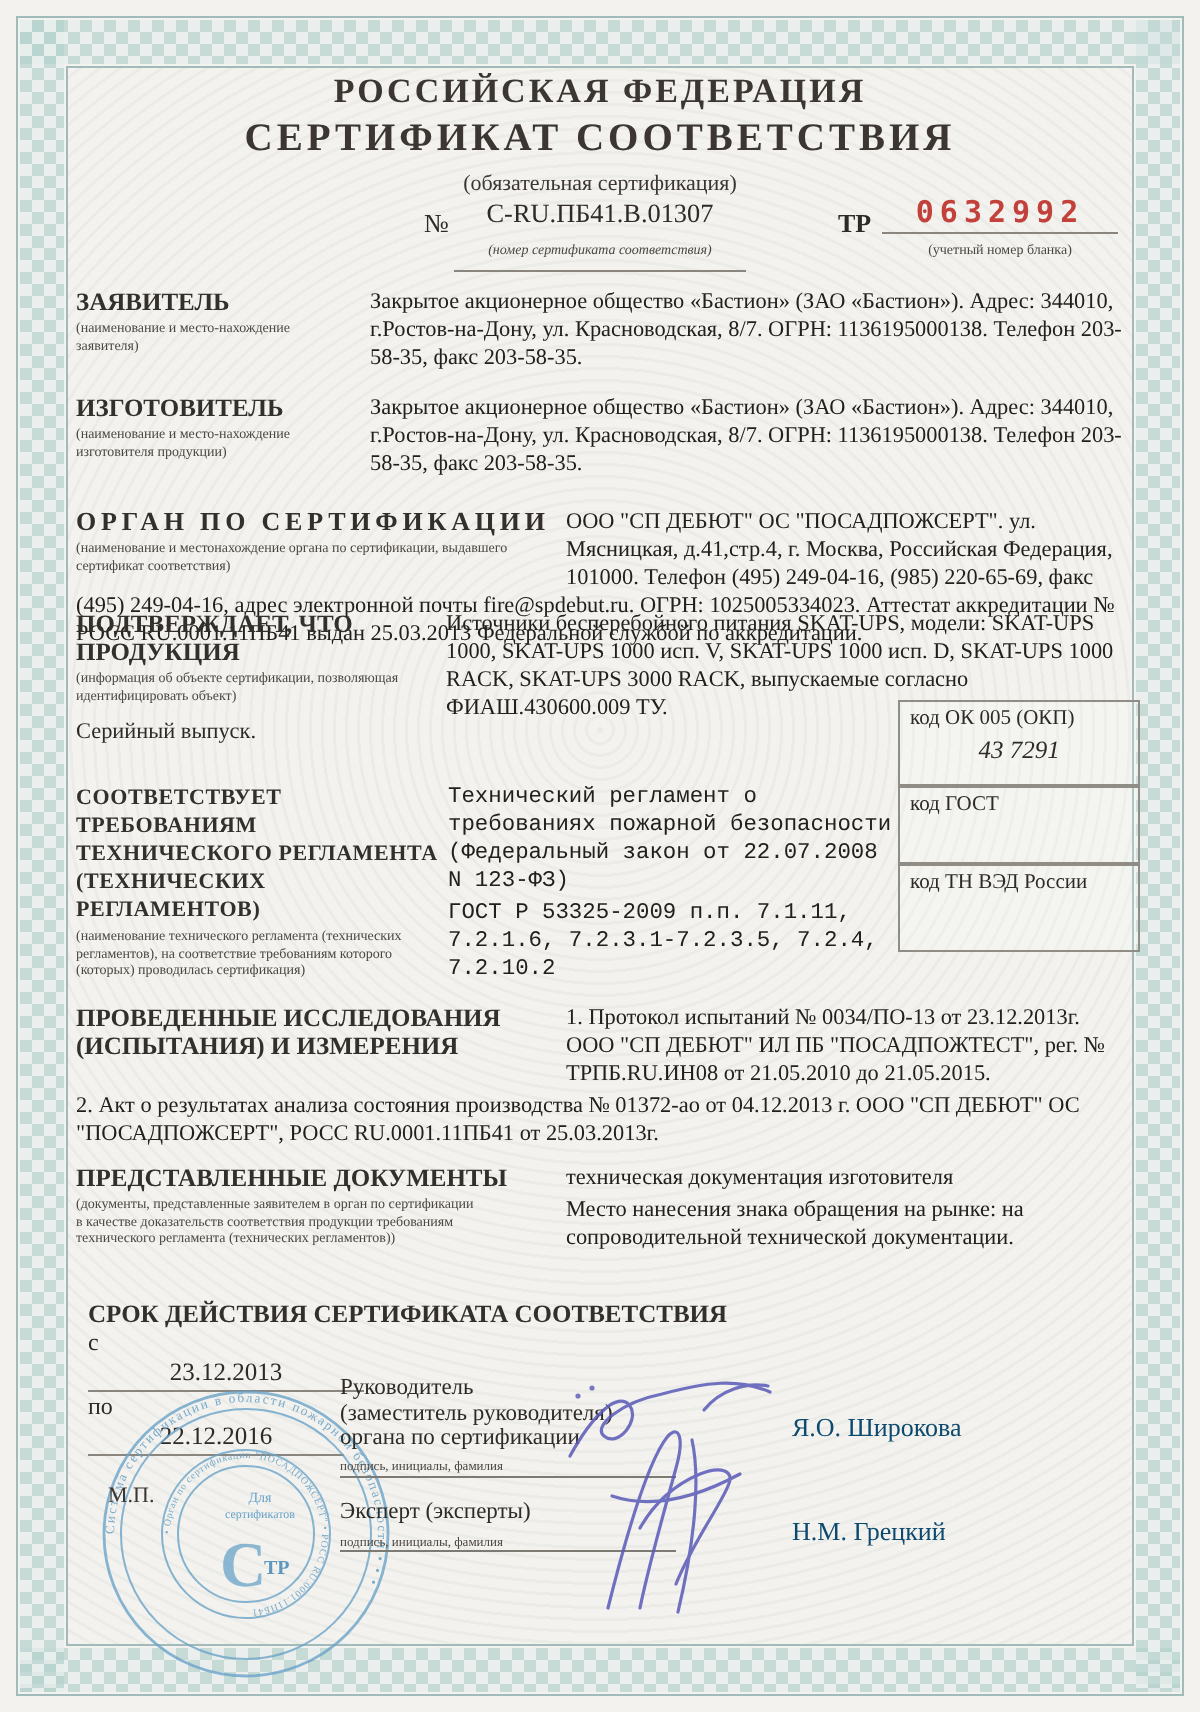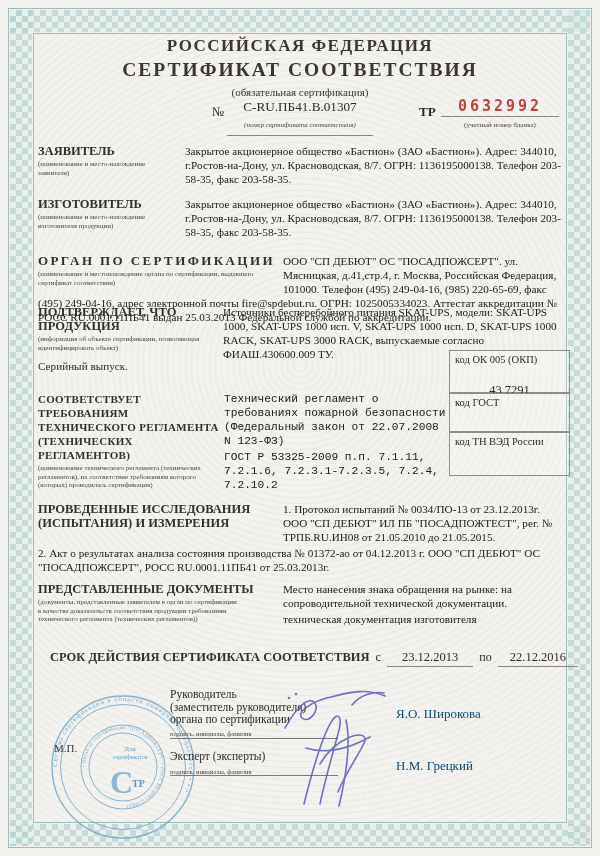"43 7291" .code-value { font-style: none -> italic; margin-top: 18px -> 3px }
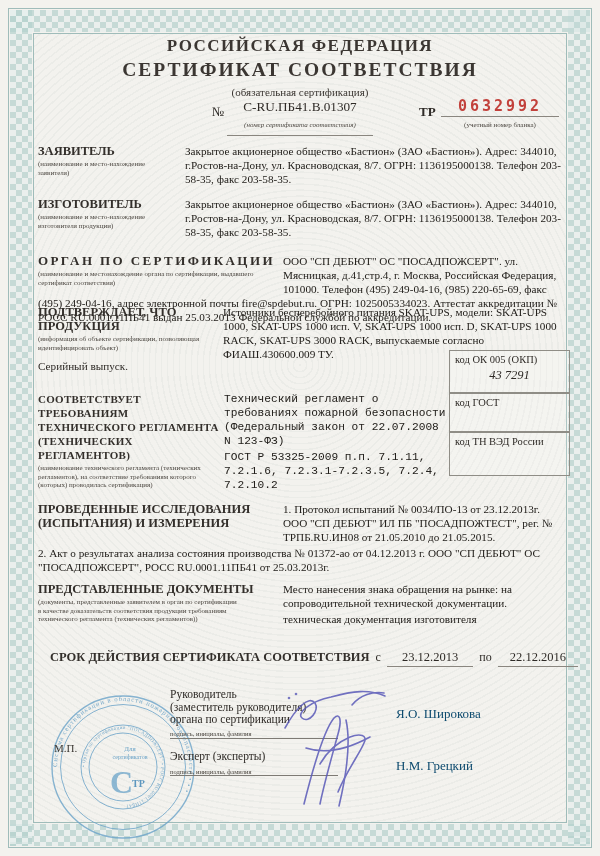"Место нанесения знака обращения на" p { order: before "техническая документация изготовителя" -> after "техническая документация изготовителя" }
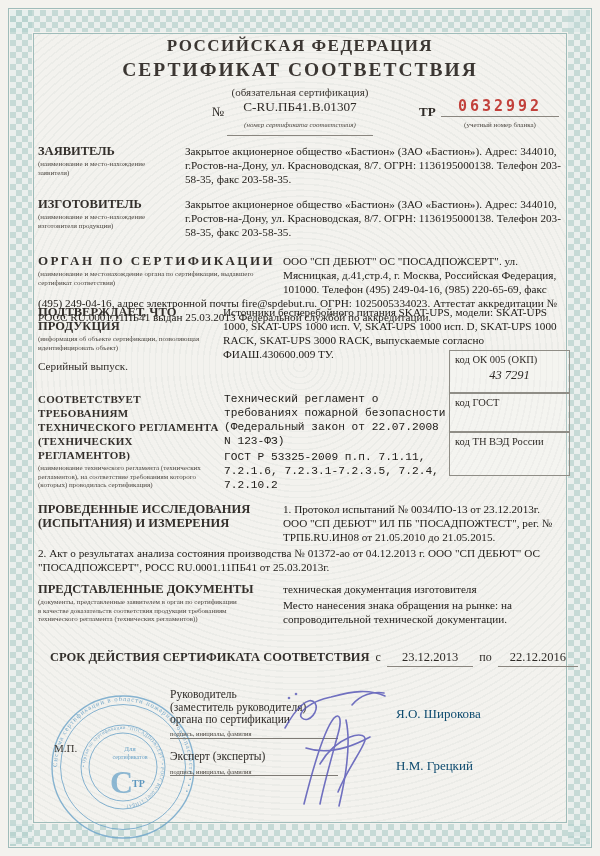"СРОК ДЕЙСТВИЯ СЕРТИФИКАТА СООТВЕТСТВИЯ" .validity { flex-direction: none -> column; left: 50px -> 38px }
